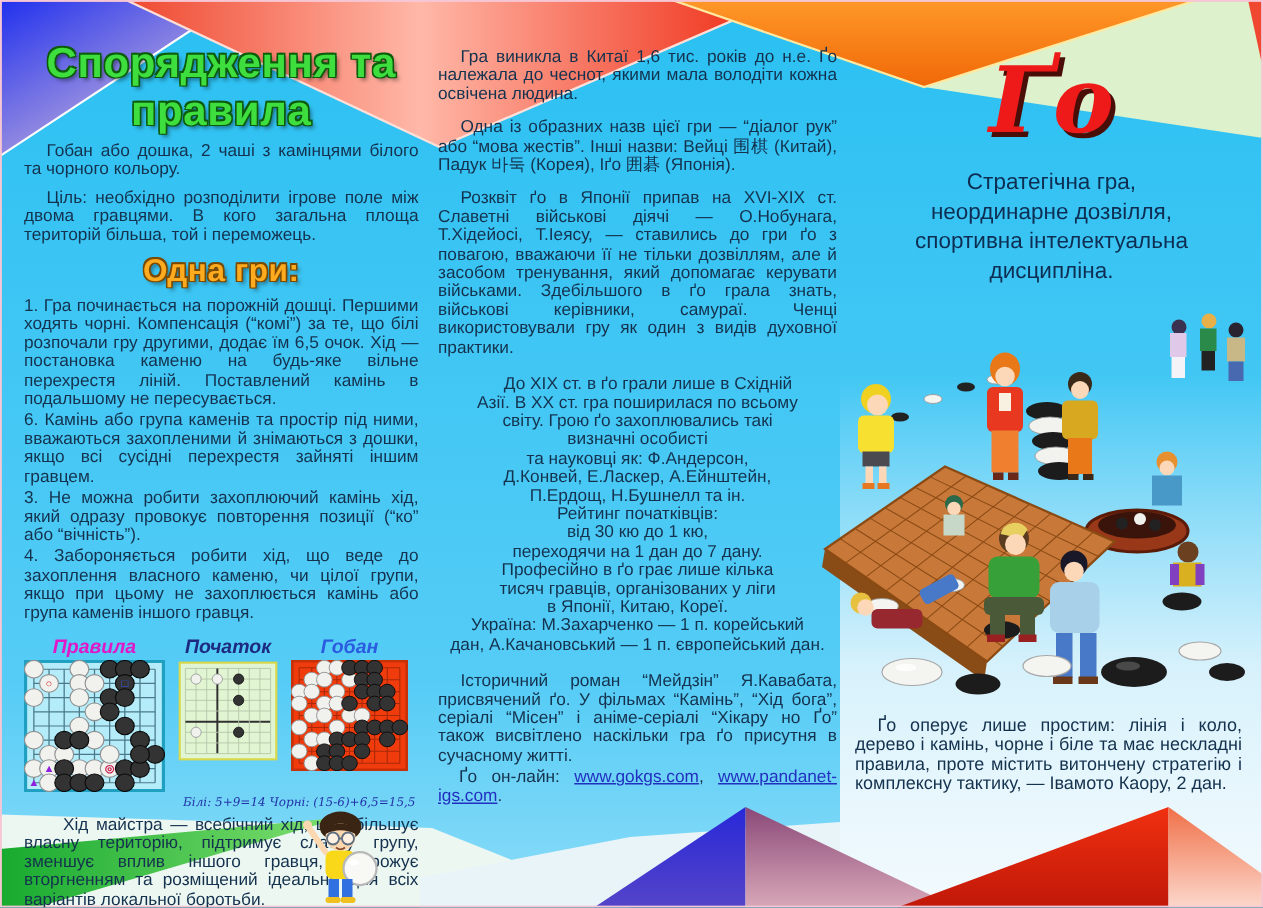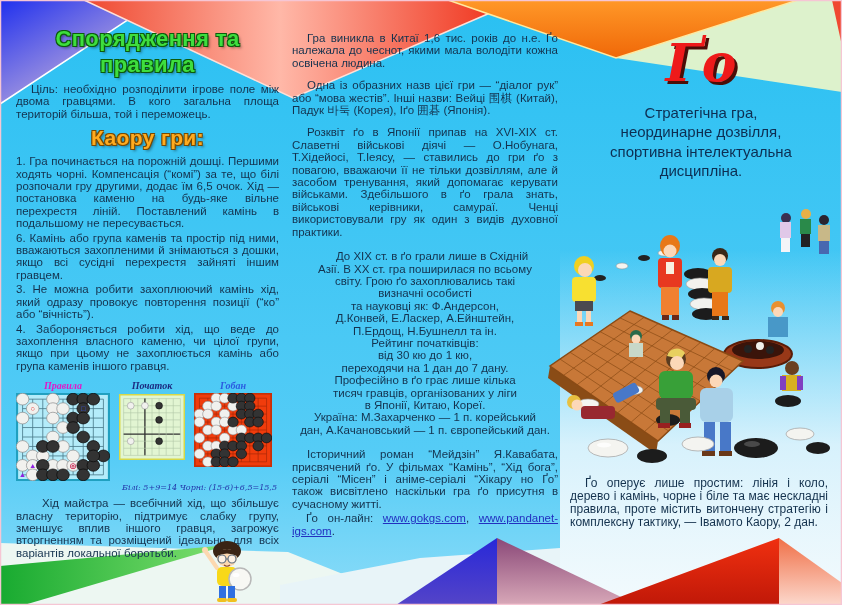"Спорядження та правила" .h-green { font-size: 22px -> 28px }
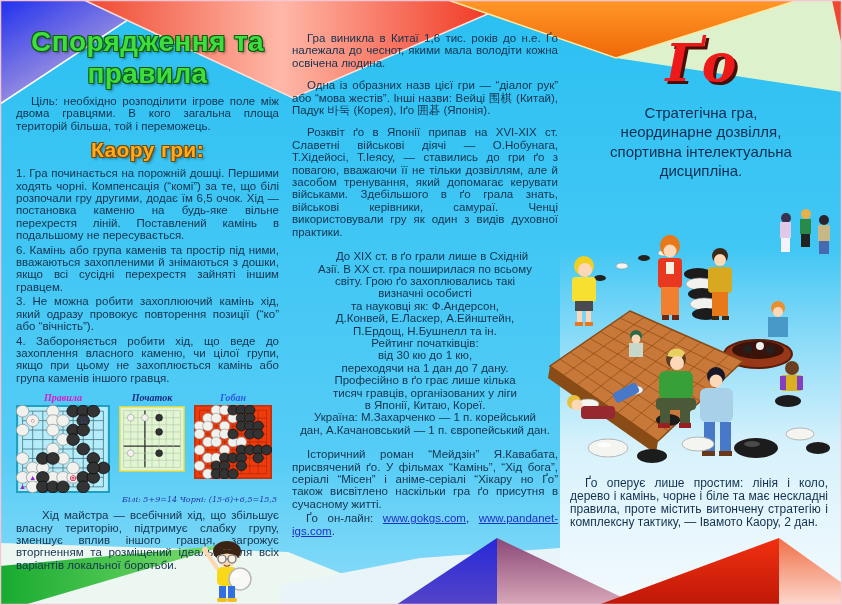"Гобан або дошка, 2 чаші" p.body { html: none -> <p>Гобан або дошка, 2 чаші з камінцями білого та чорного кольору.</p> }
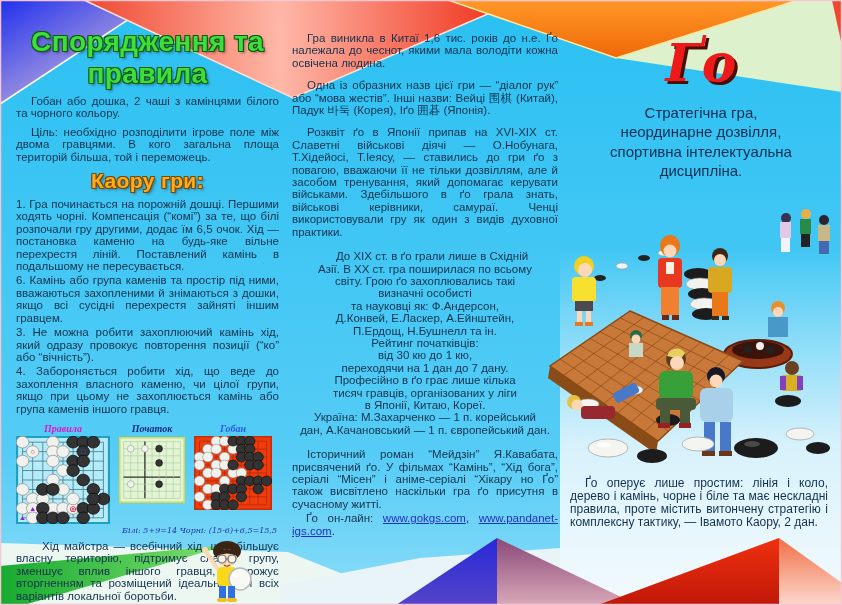"Ґо" .go-title { font-size: 52px -> 61px }
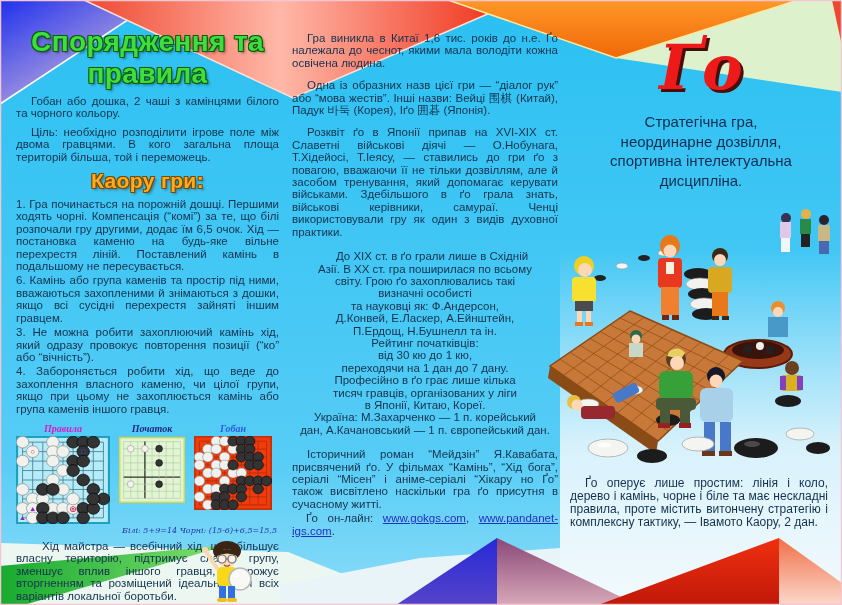"Каору гри:" h2.h-orange { text: Каору -> Одна }
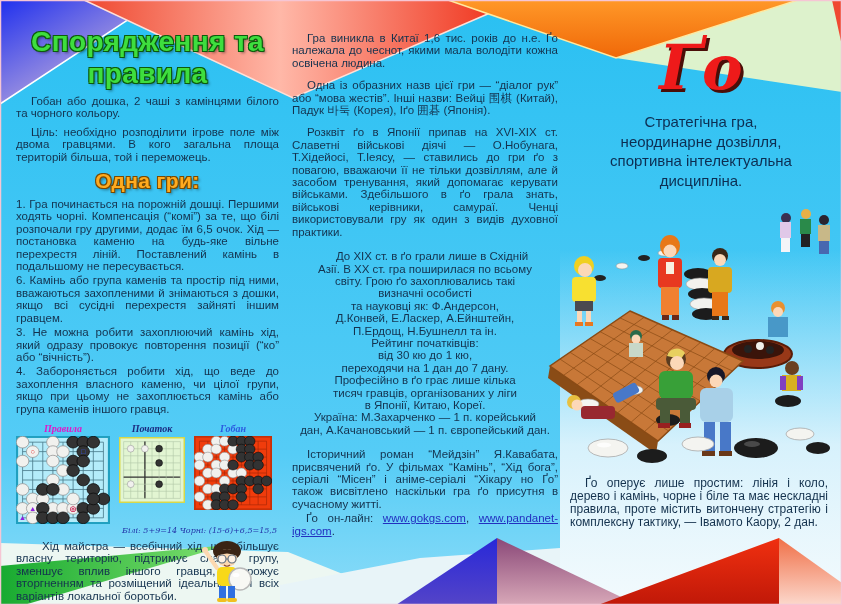"Правила" .dlabel { font-family: Liberation Serif, serif -> none; font-size: 10px -> 13px }
